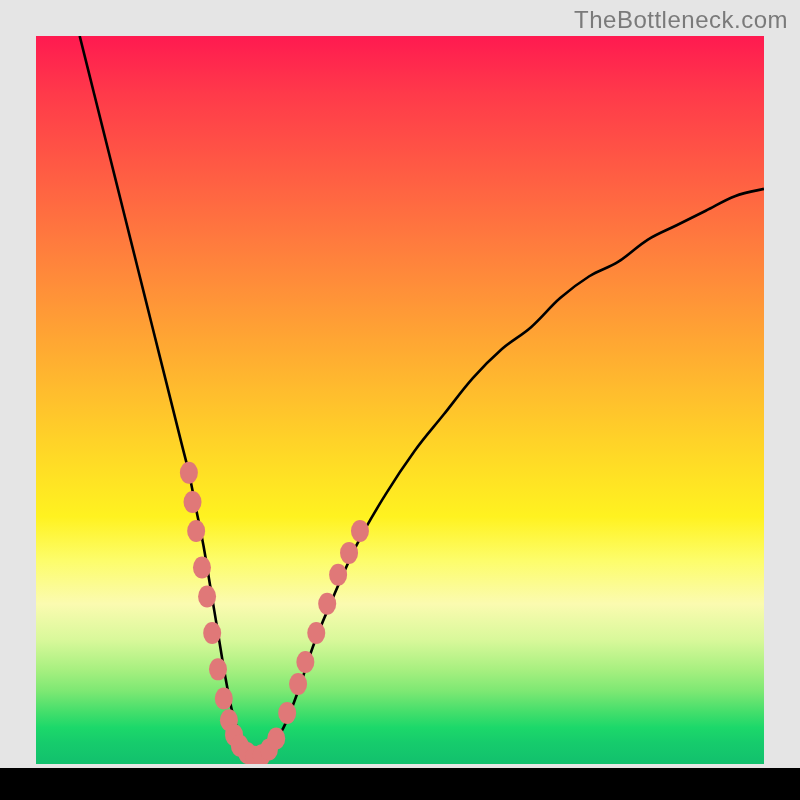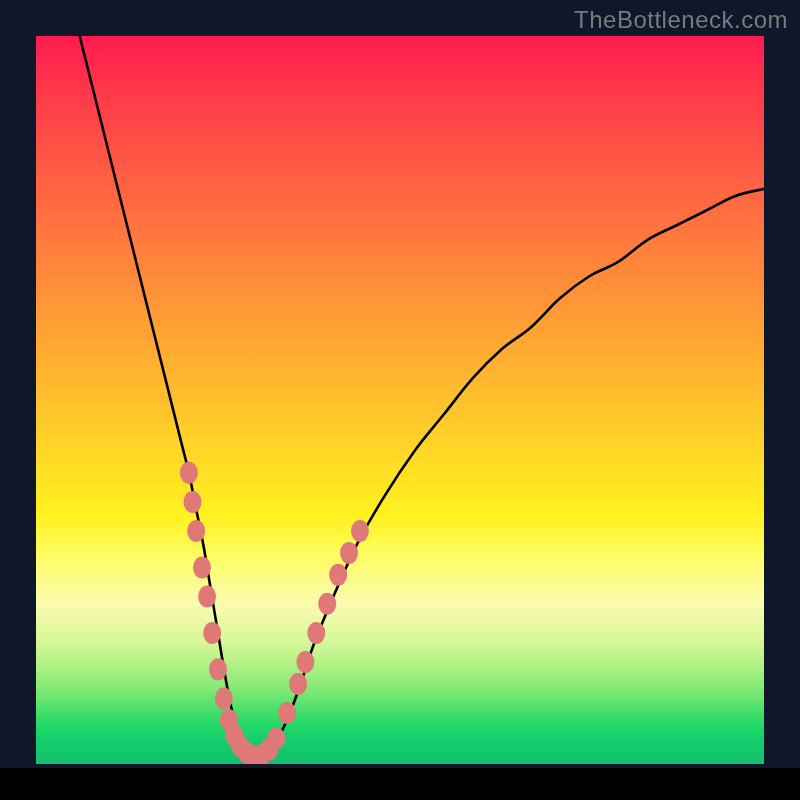"TheBottleneck.com" .frame { background: #0f172a -> #e5e5e5 }
